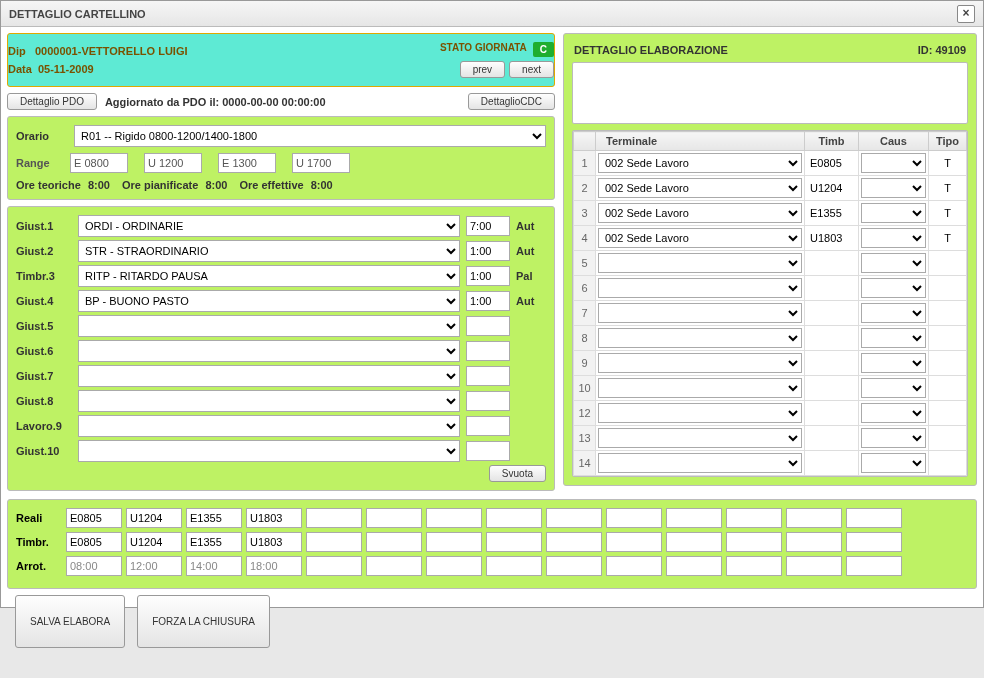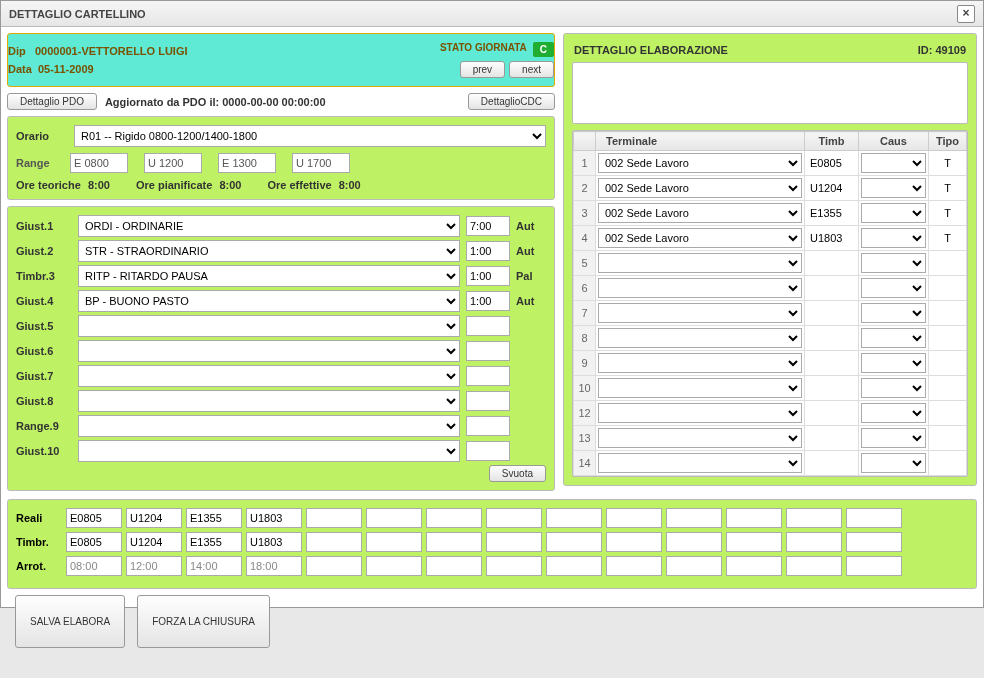"Ore teoriche 8:00" .ore-row { gap: 26px -> 12px }
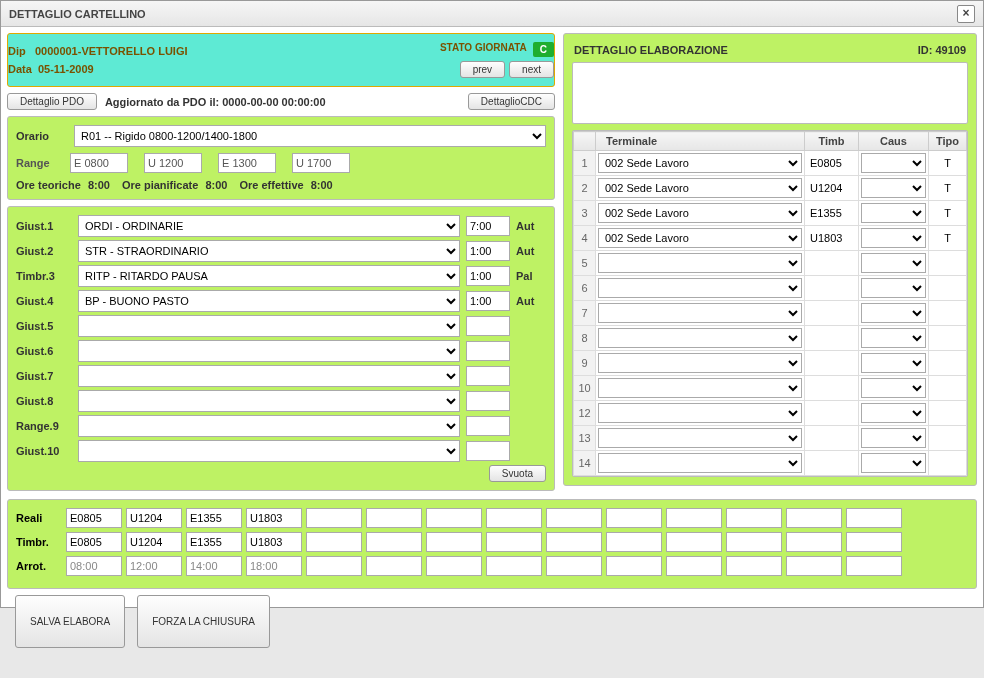"Range.9" span.lbl { text: Range.9 -> Lavoro.9 }
